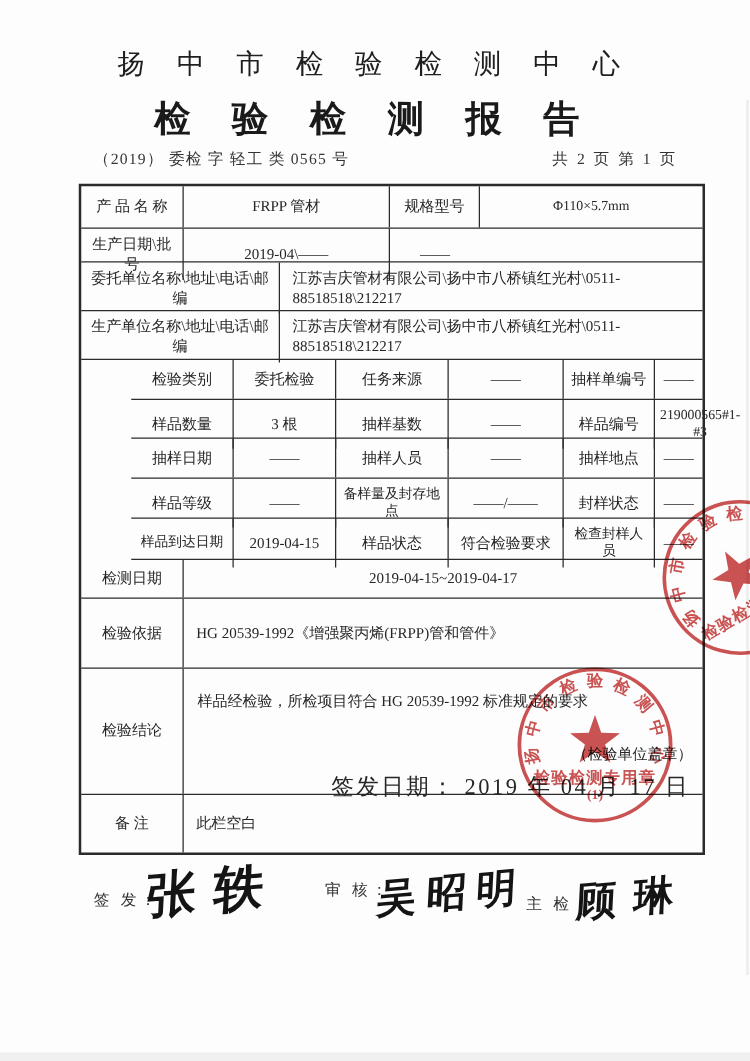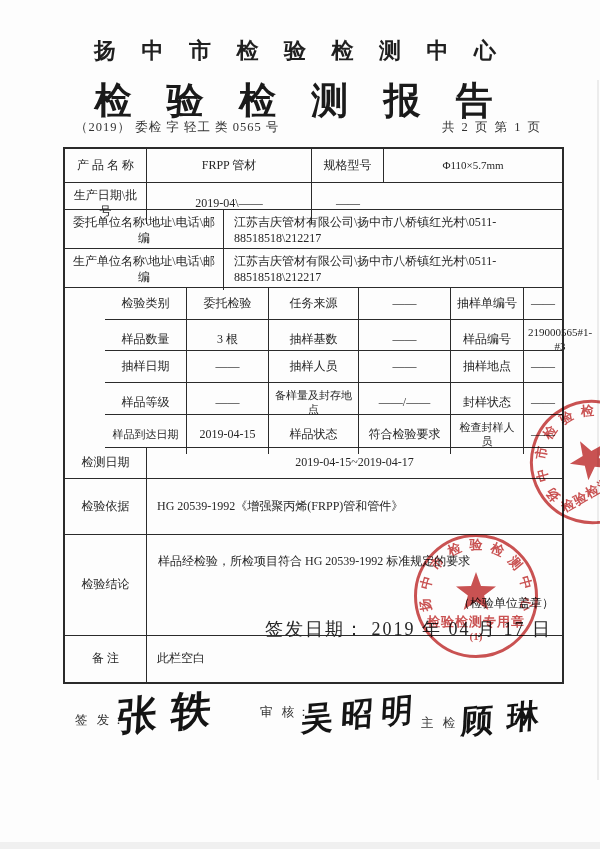"扬 中 市 检 验" .org-title { font-weight: bold -> normal }
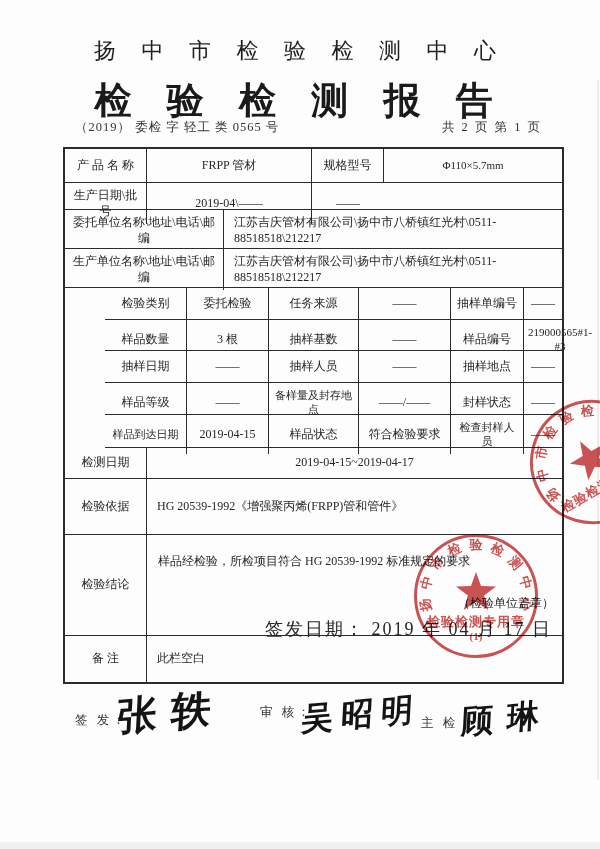"检 验 检 测 报" .report-title { font-size: 37px -> 29px }
